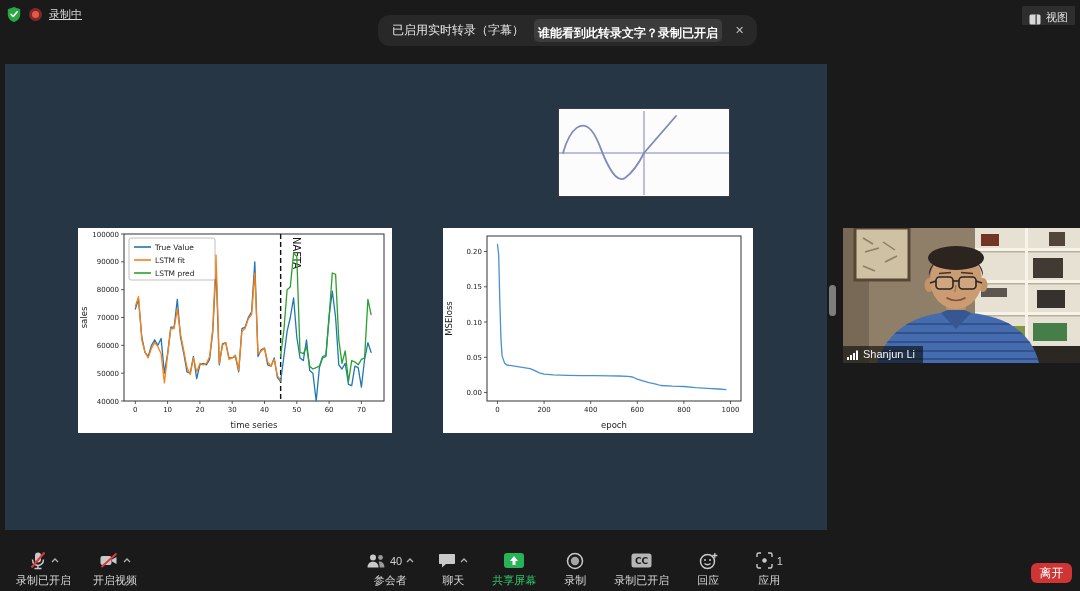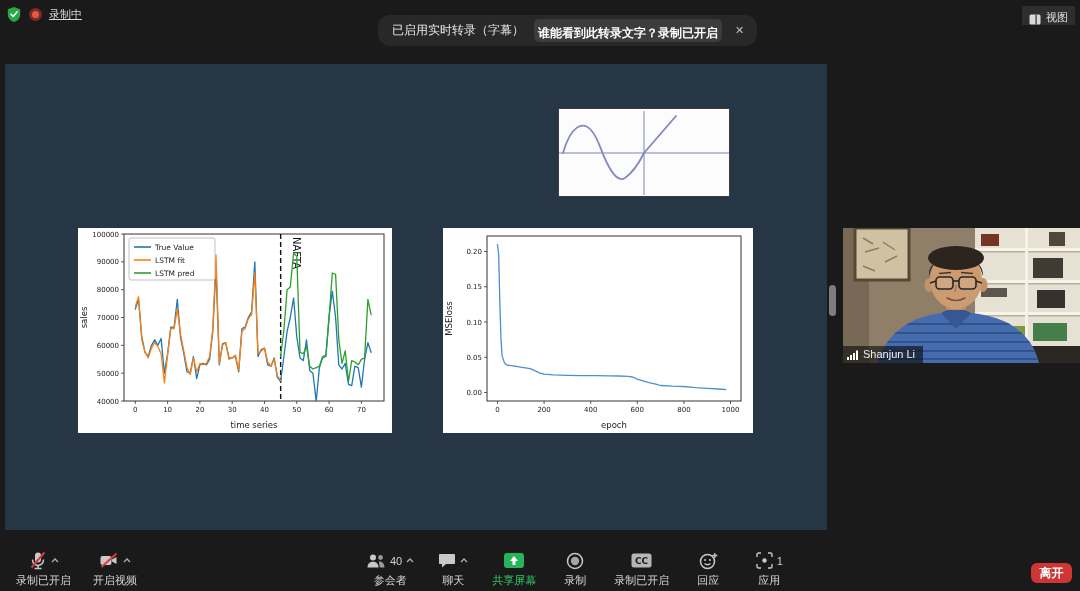"离开" .leave-btn { font-weight: bold -> normal }
